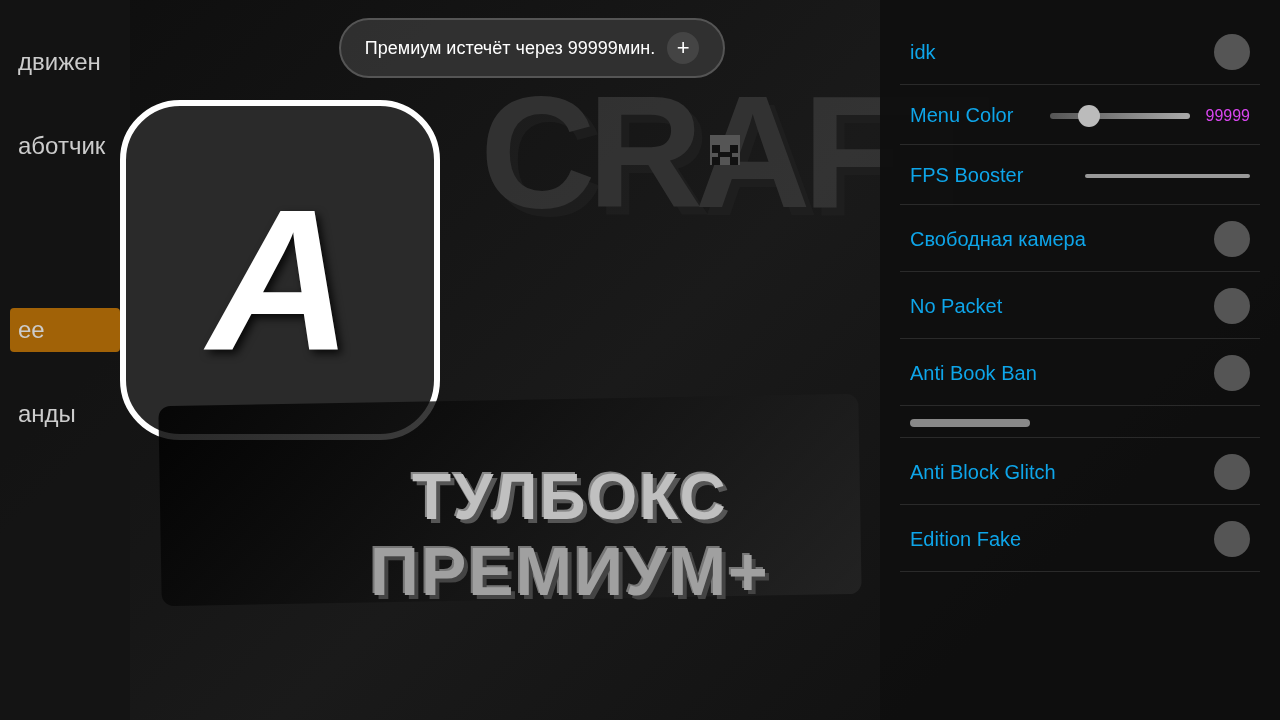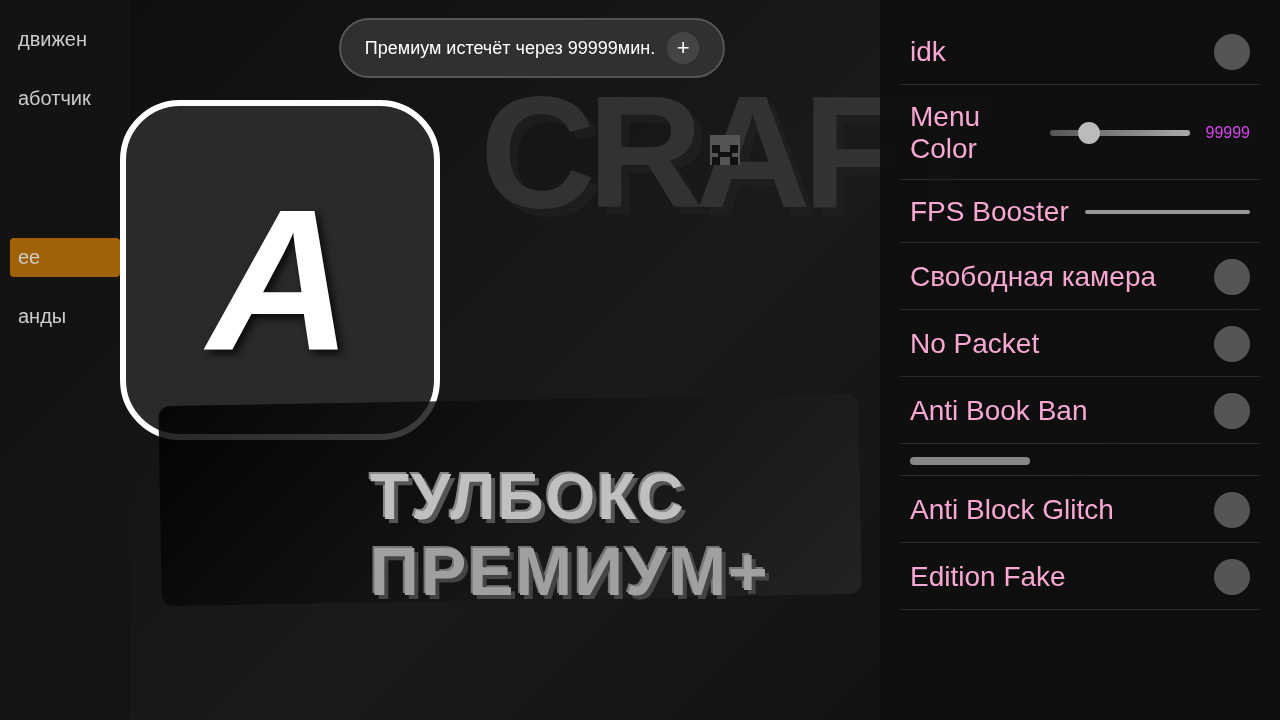"движен" .left-menu-item { font-size: 20px -> 24px; margin-top: none -> 20px }
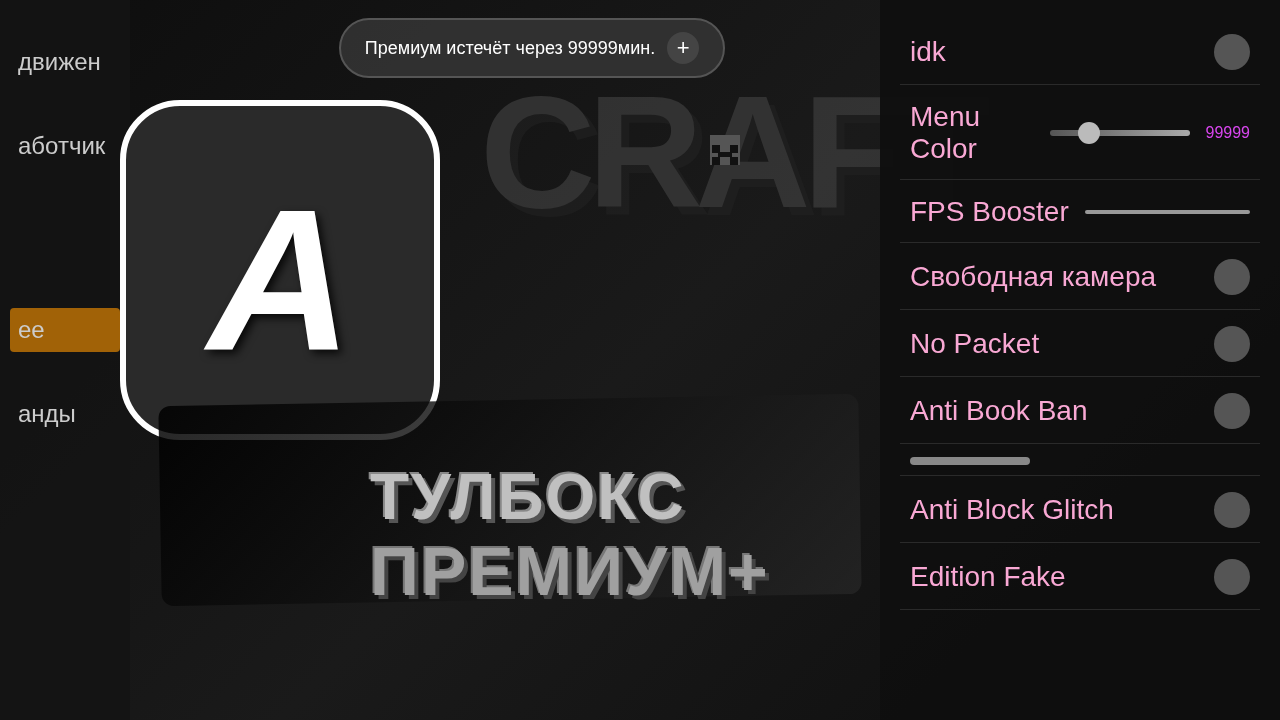"idk" .menu-label { color: #f9a8d4 -> #0ea5e9; font-size: 28px -> 20px }
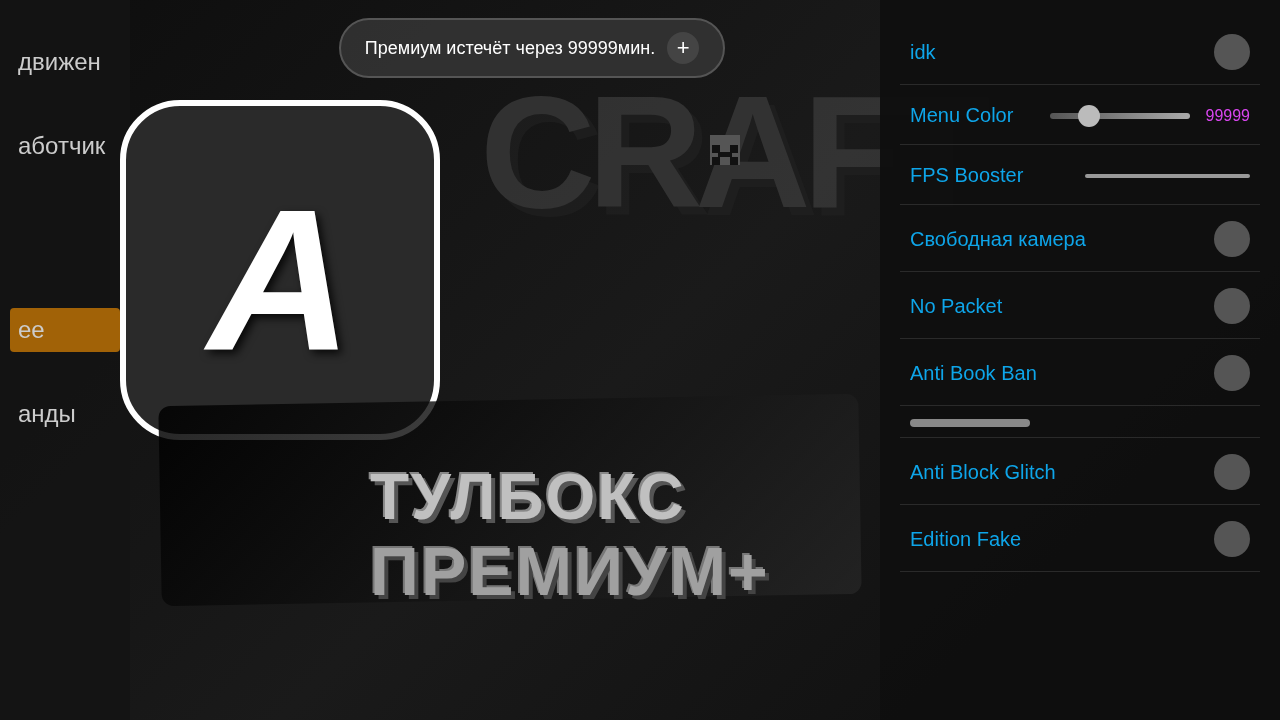"ТУЛБОКС" .toolbox-text { text-align: none -> center }
